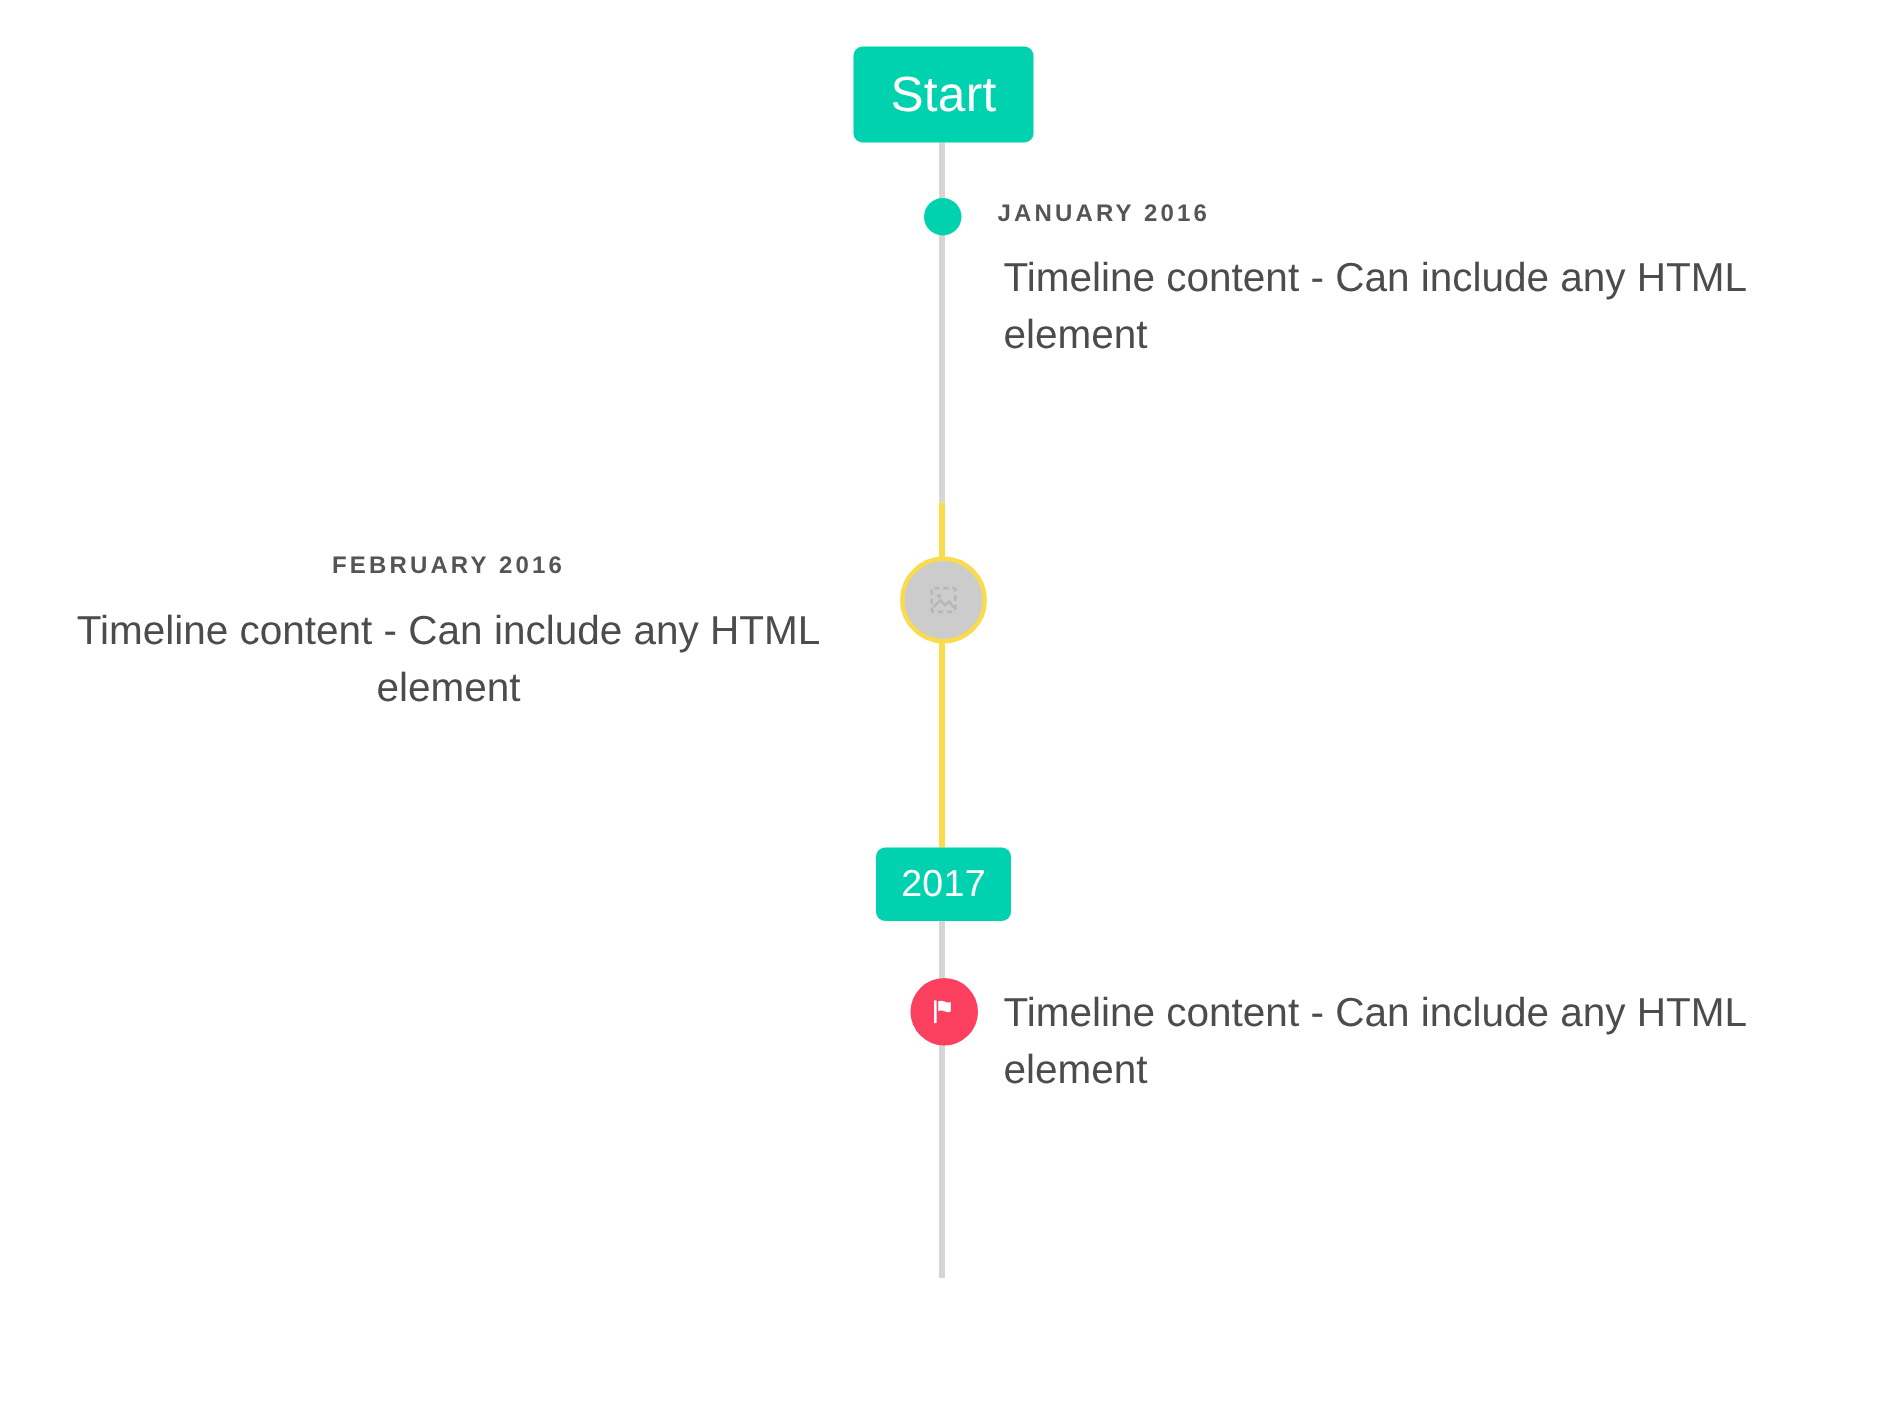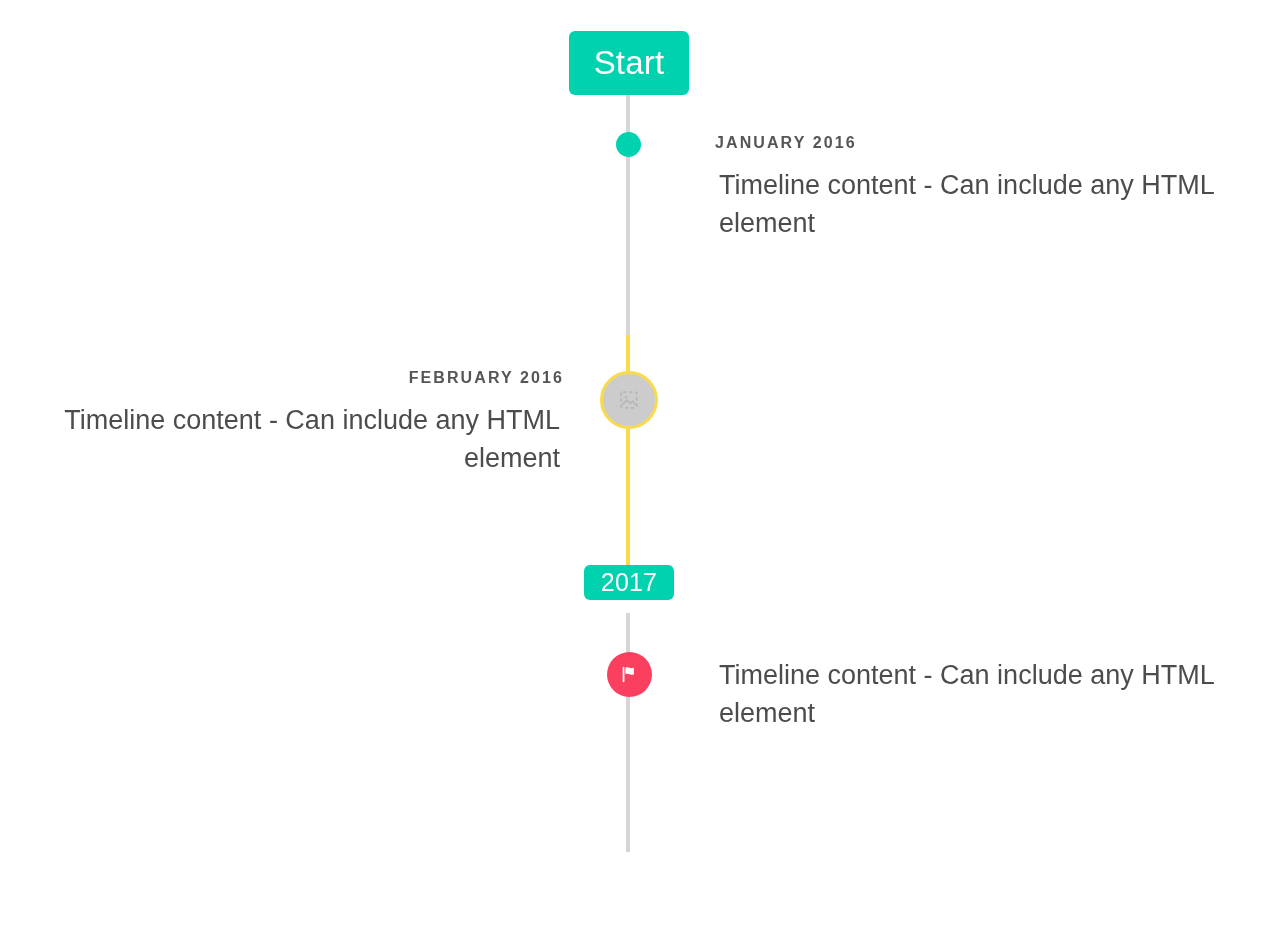"JANUARY 2016" .entry-right { left: 715px -> 665px }
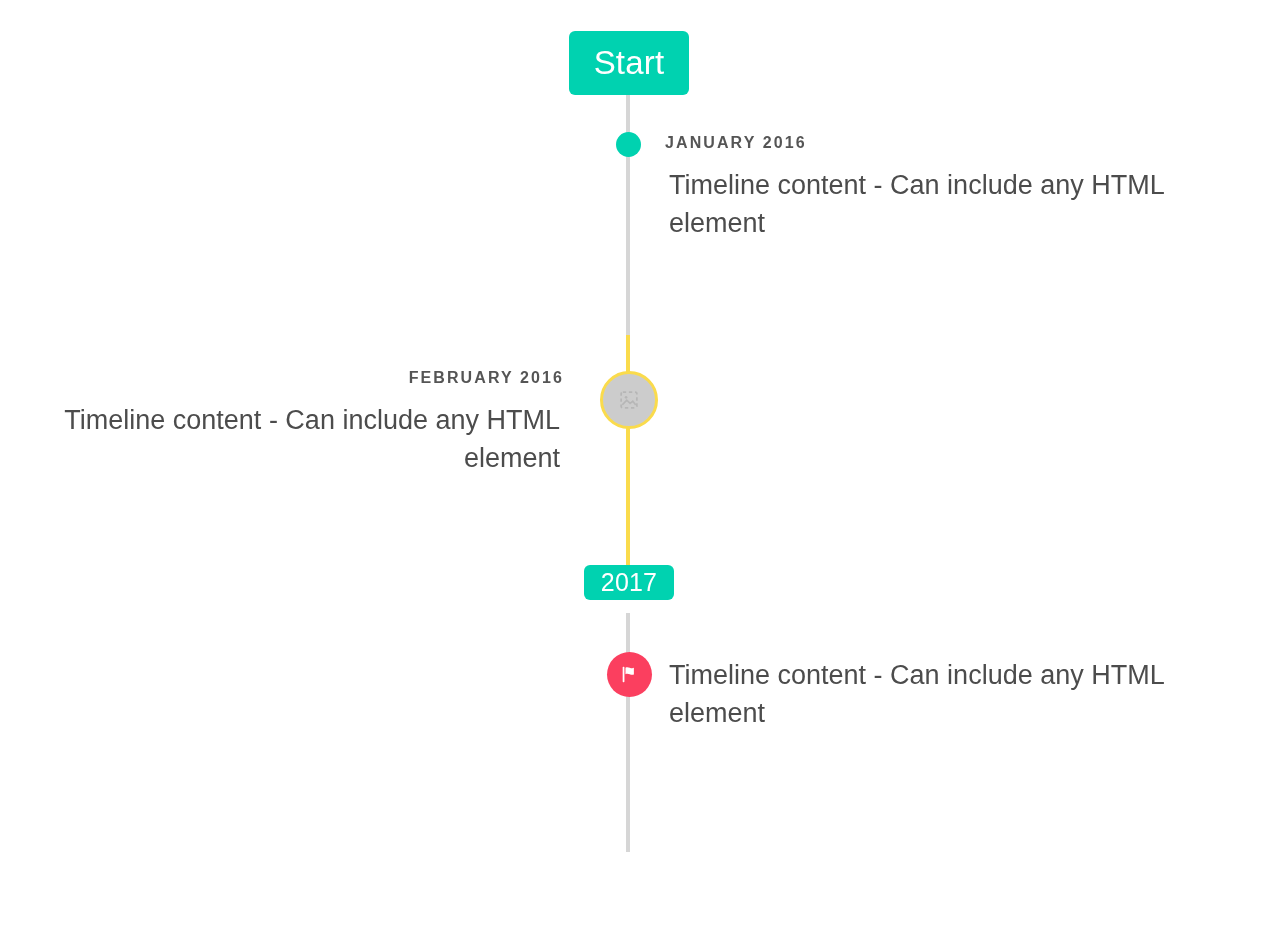"FEBRUARY 2016" #entry-feb { text-align: none -> center }
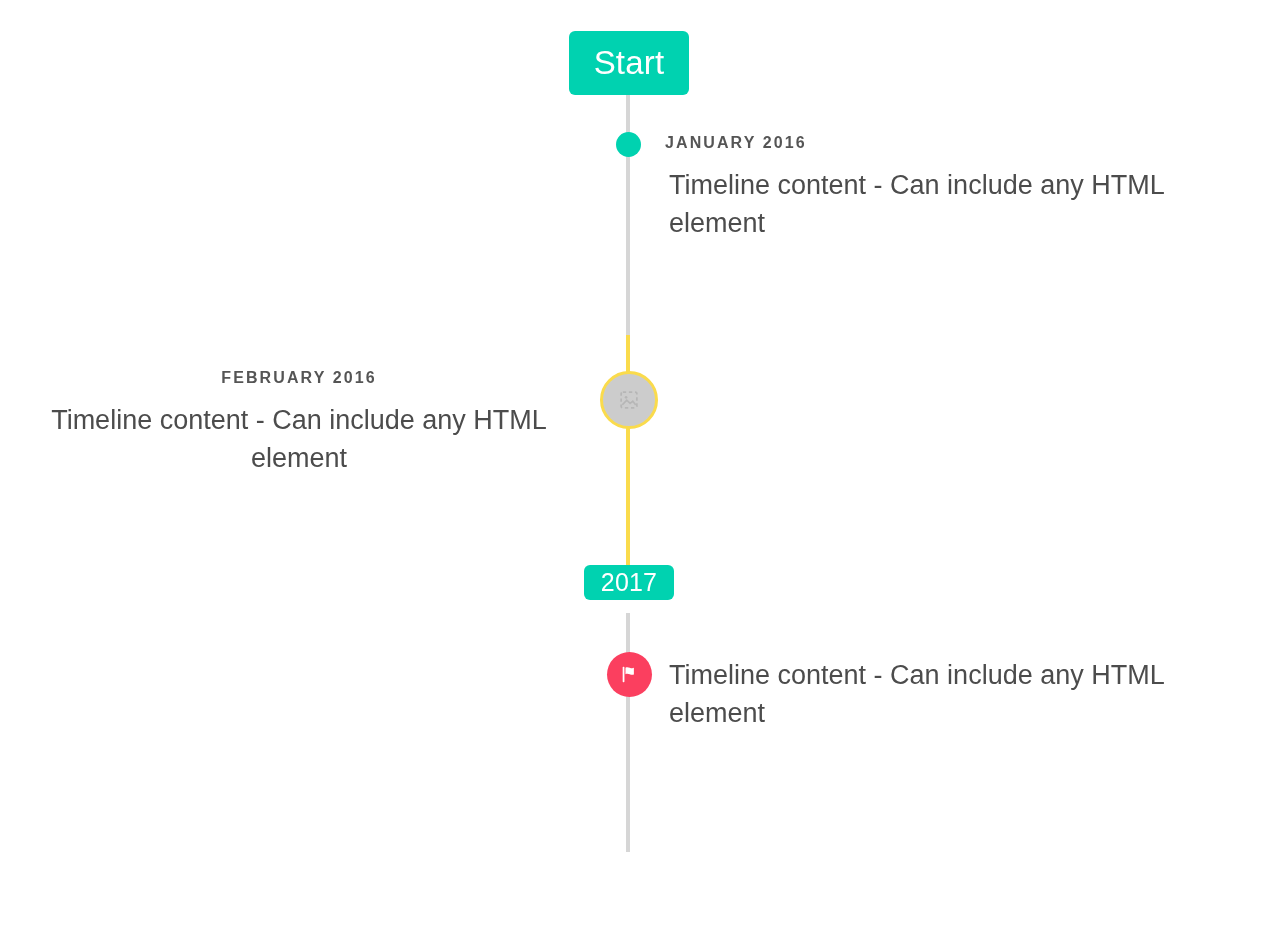"2017" #badge-year { height: 35px -> 49px }
